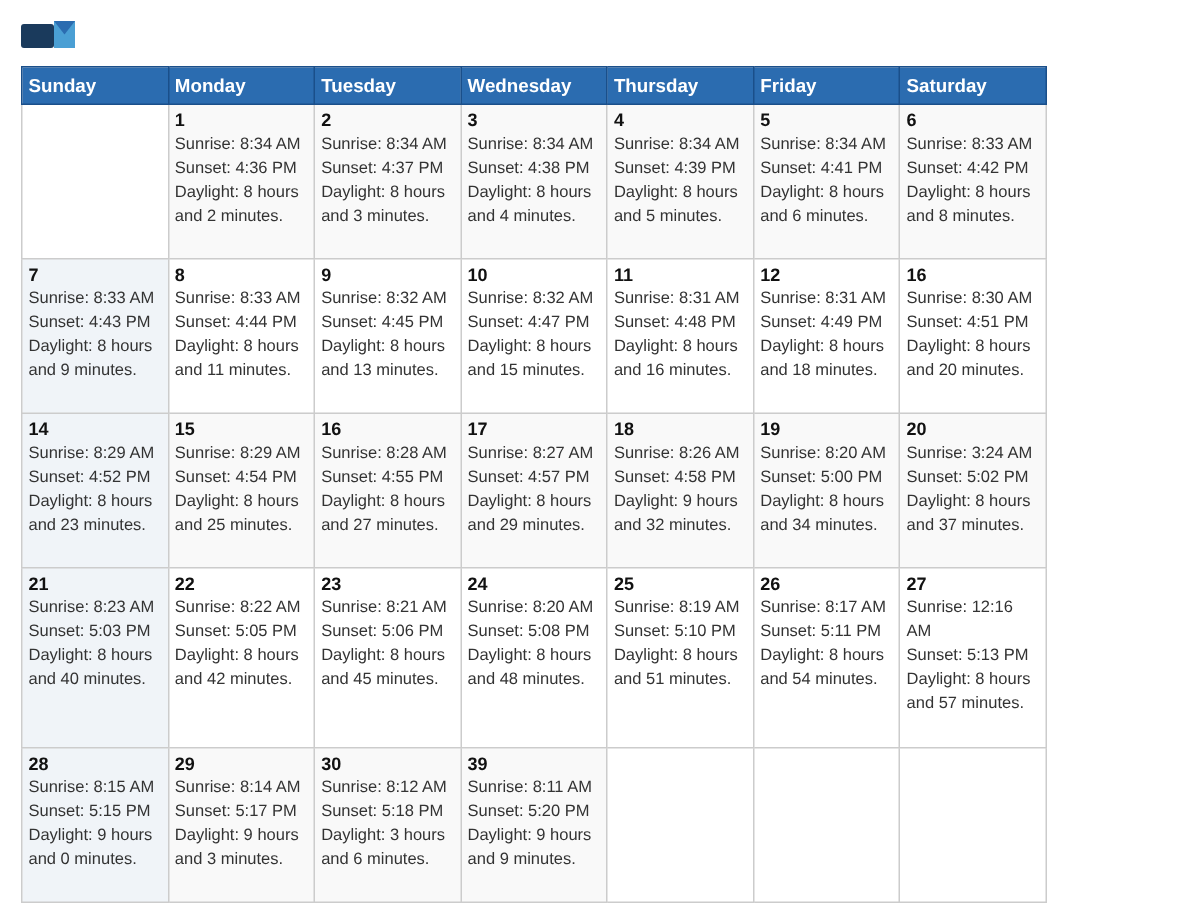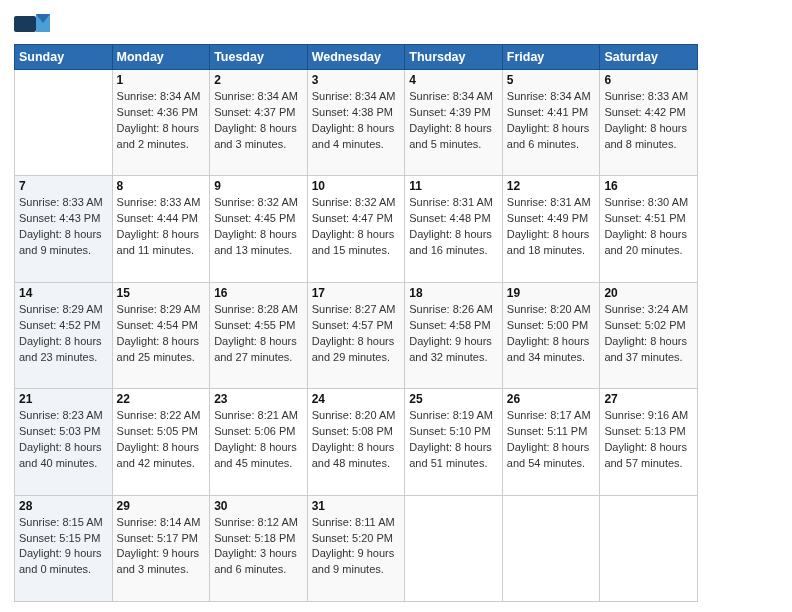"Sunrise: 9:16 AM" span { text: 9:16 -> 12:16 }
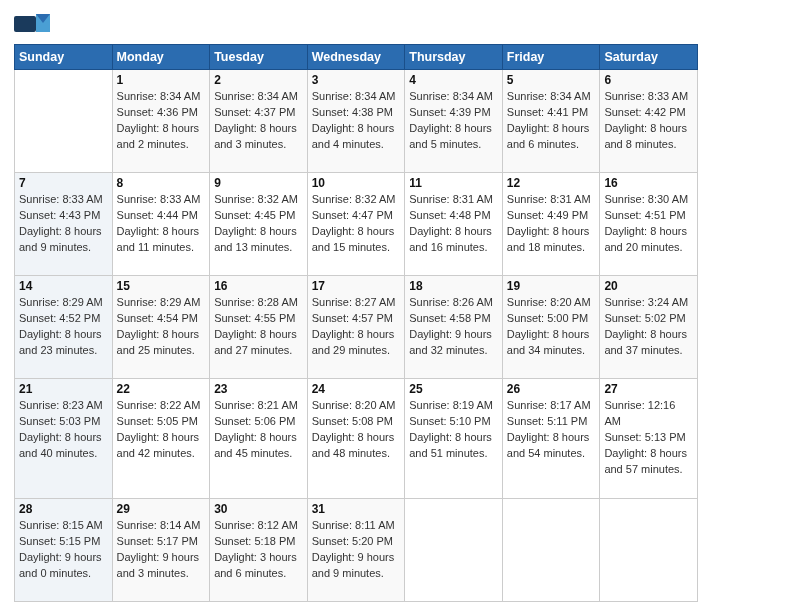"31" span.day-number { text: 31 -> 39 }
